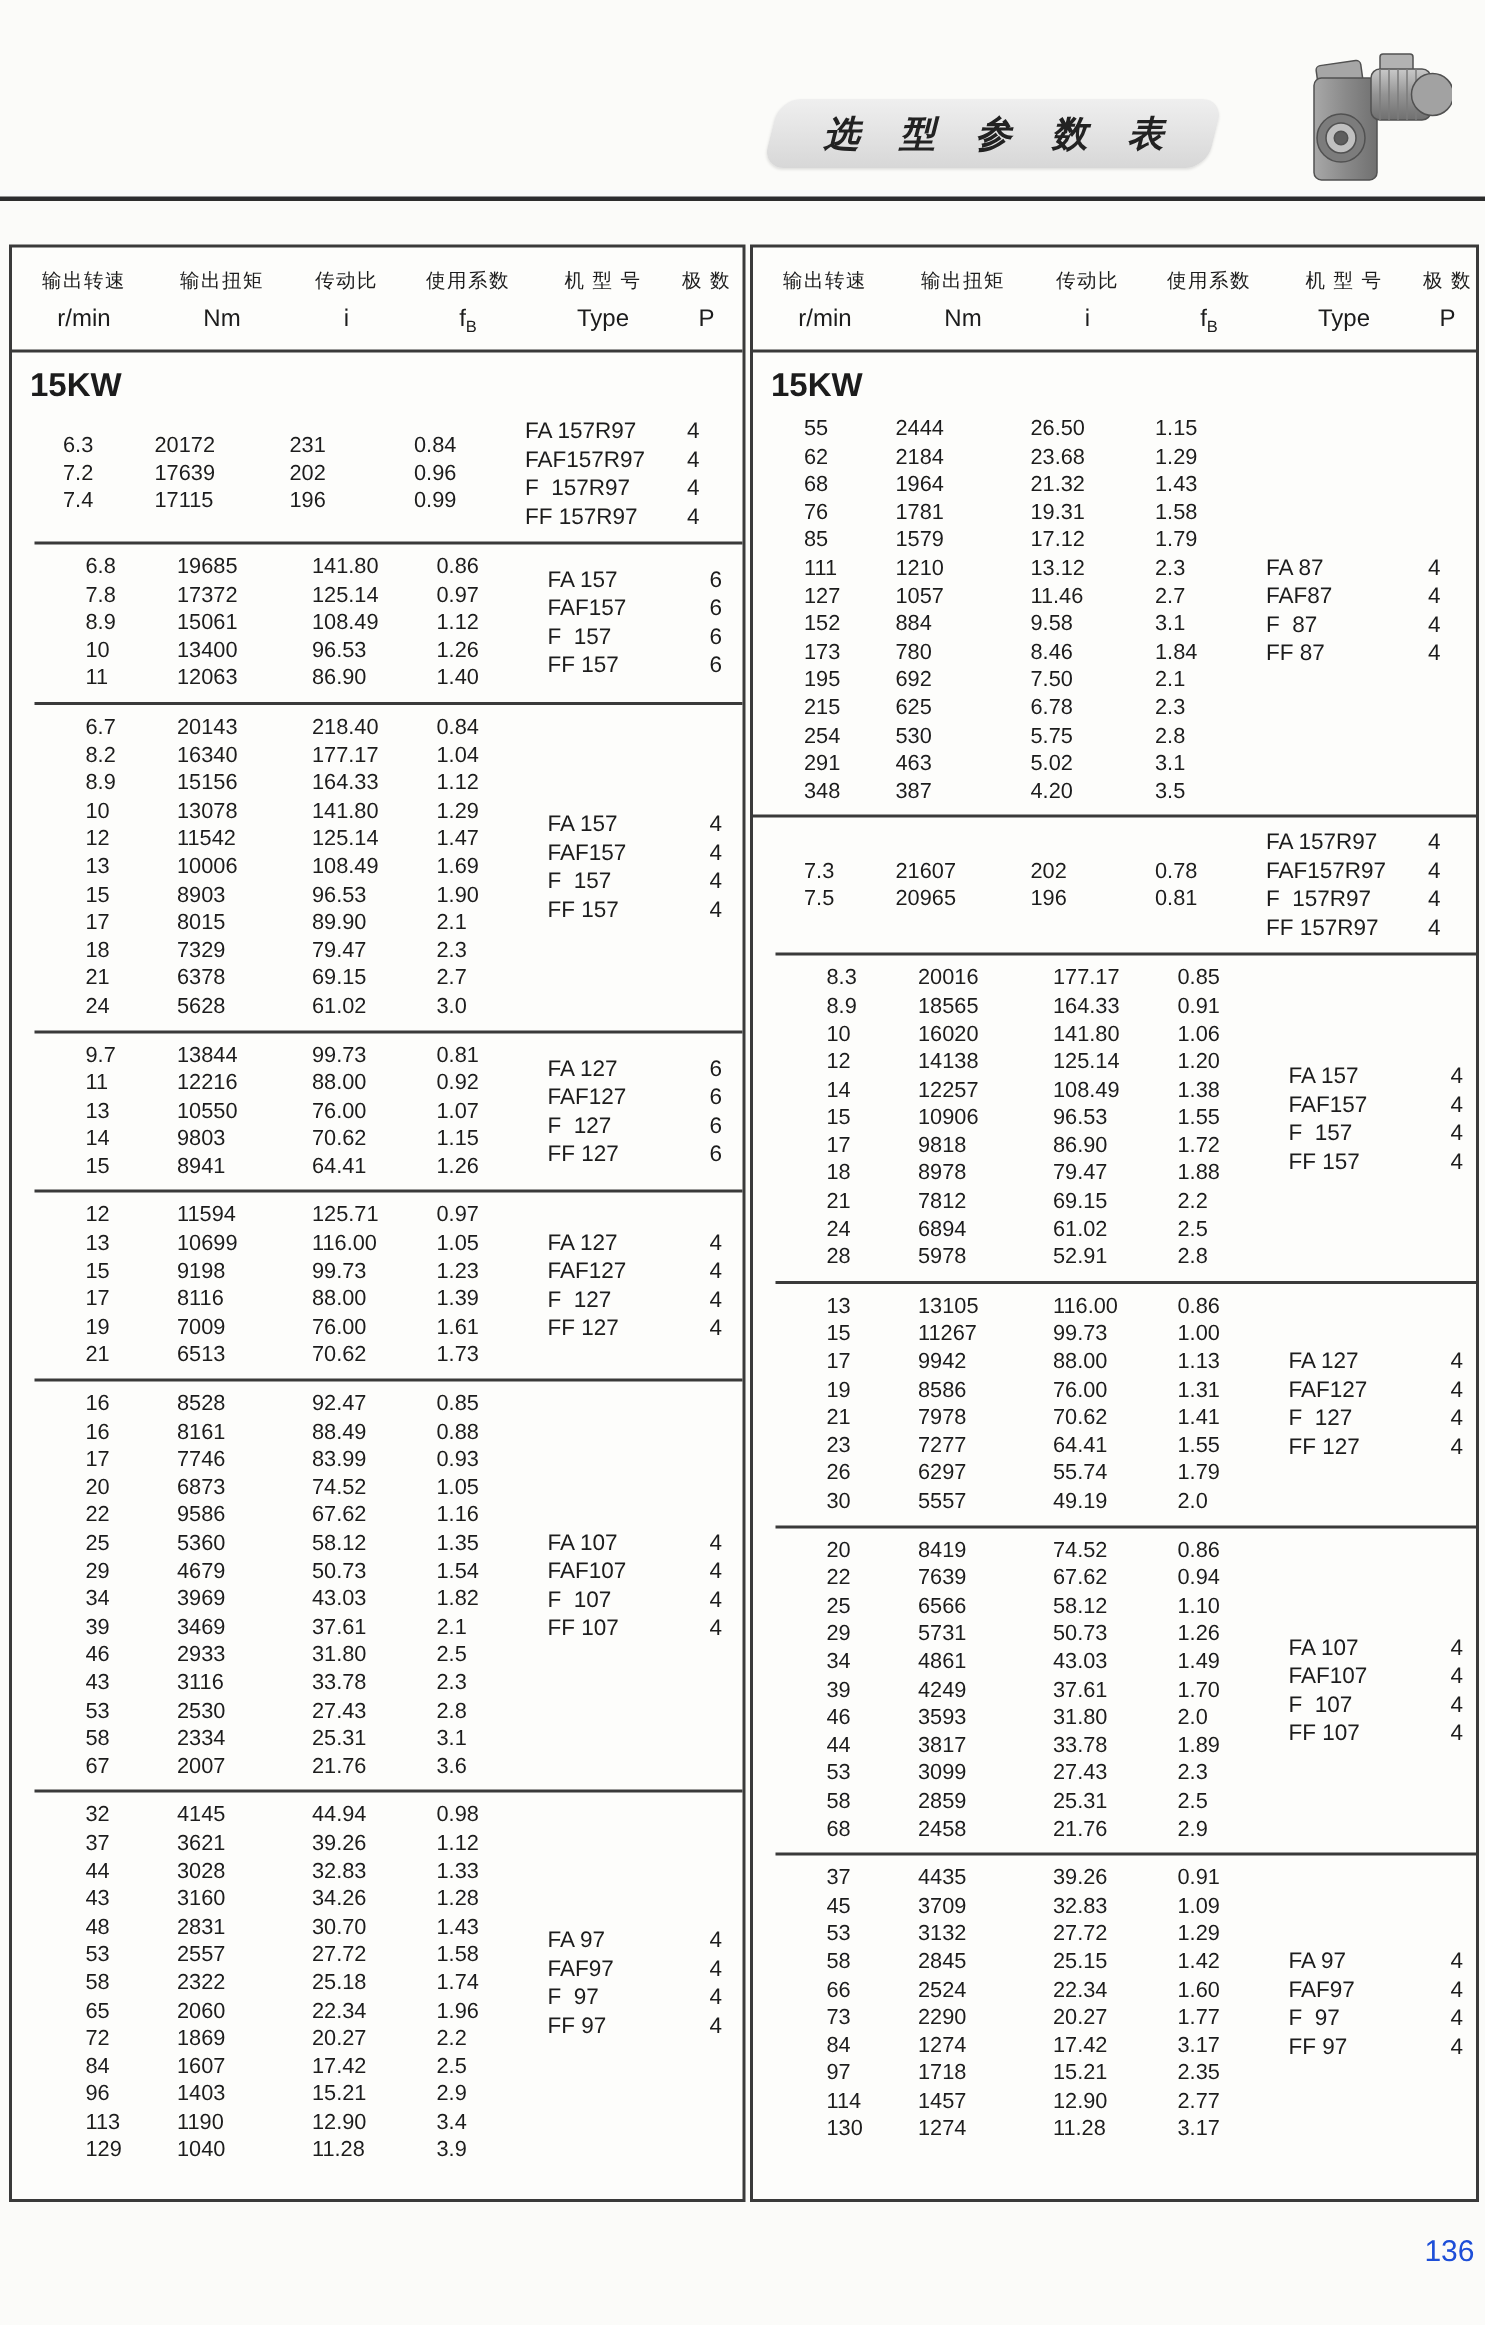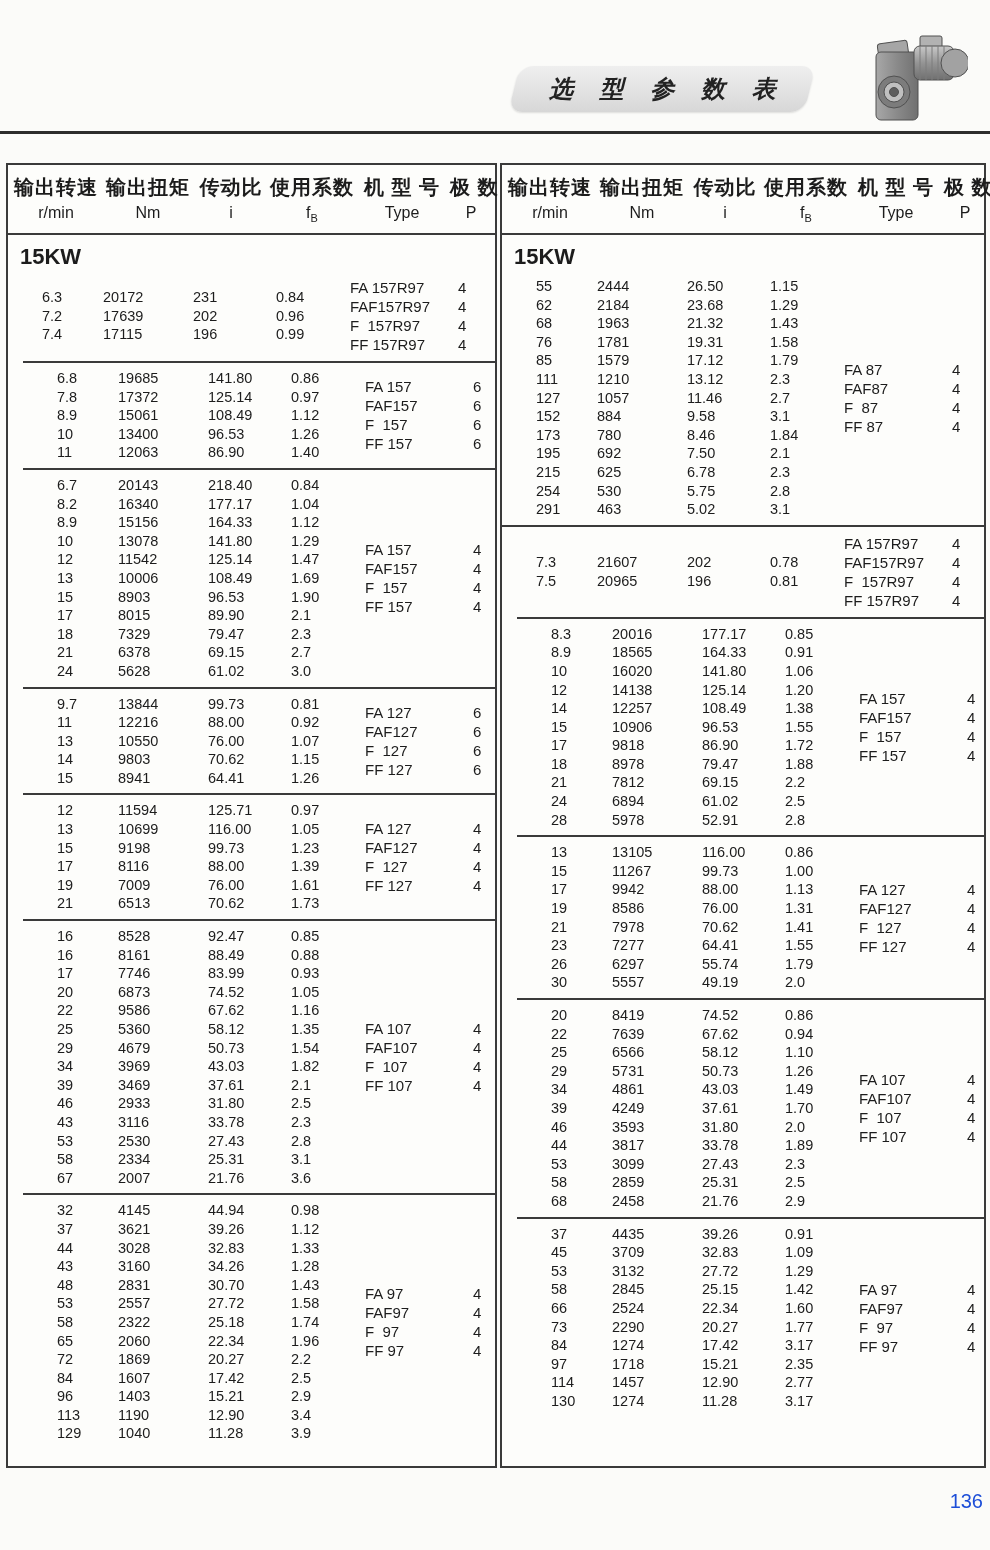"输出转速" .hcn { font-size: 20px -> 13px; font-weight: 700 -> 400 }
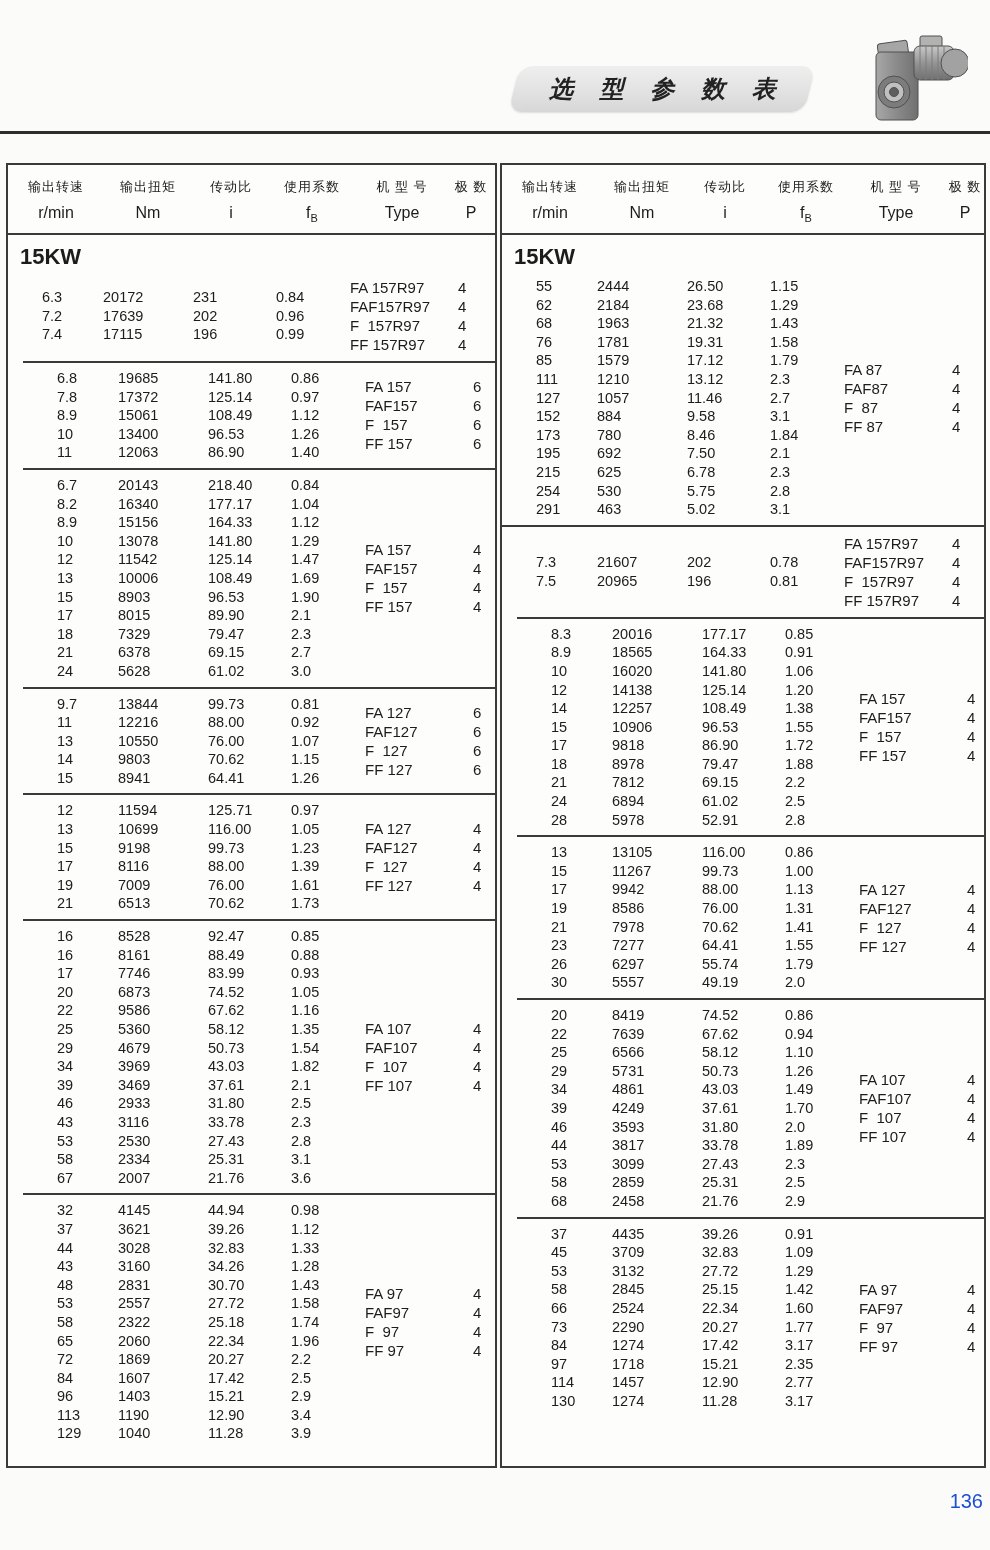"1963" div.c2 { text: 1963 -> 1964 }
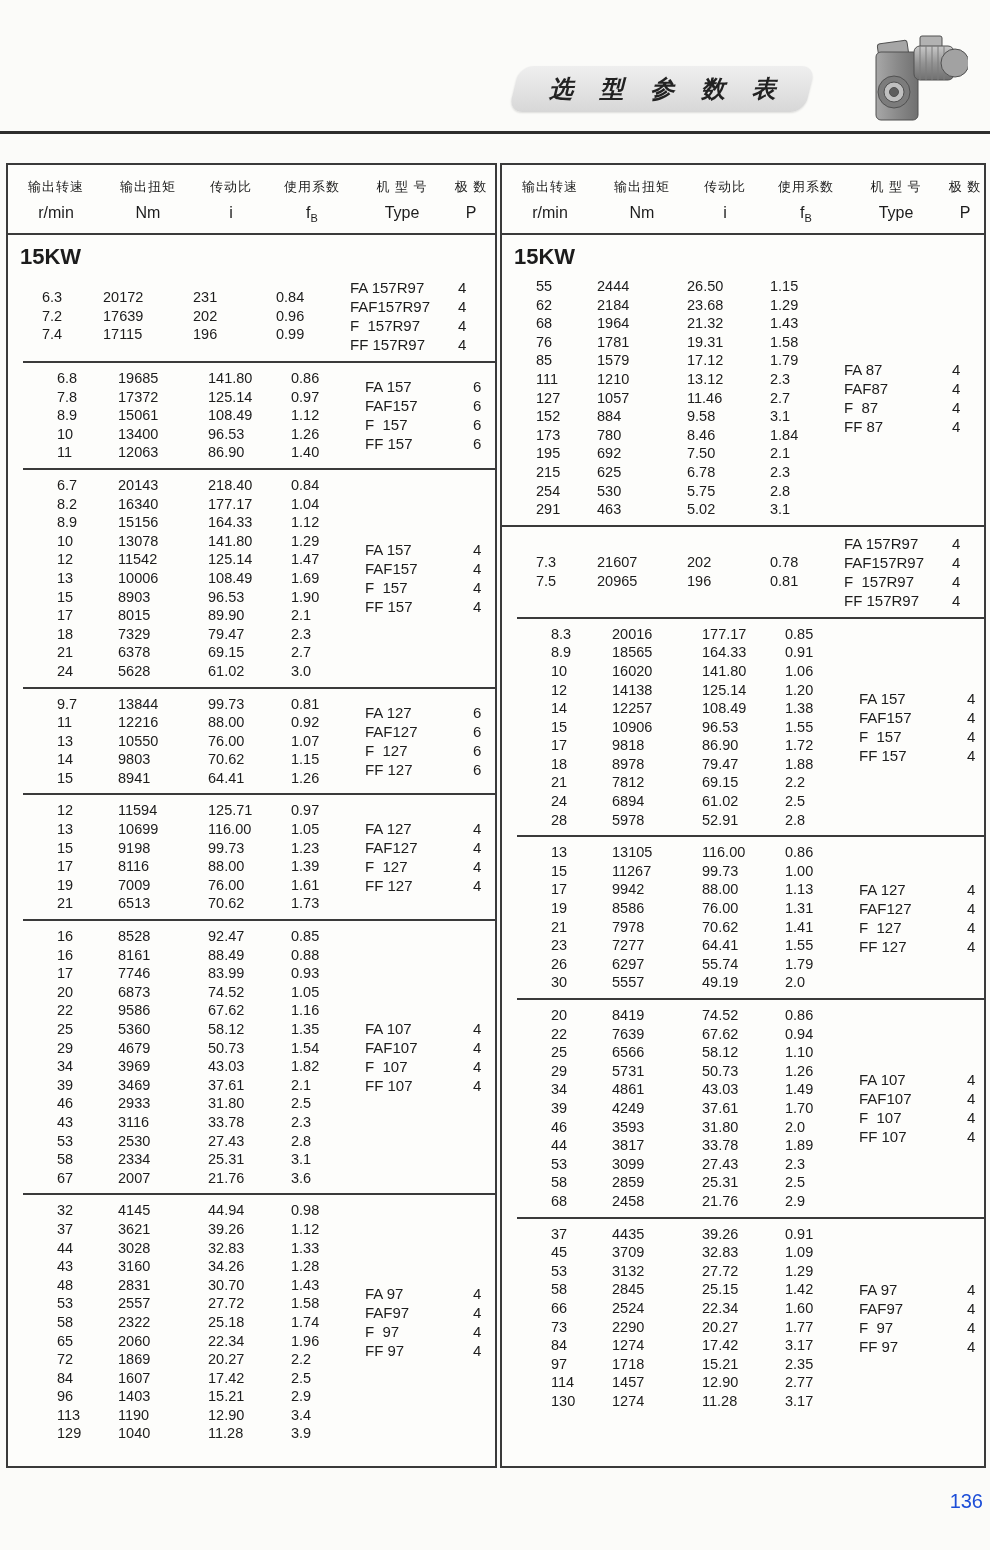"348" div.row { html: none -> <div> <div>348</div> <div>387</div> <div>4.20</div> <div>3.5</div> </div> }
